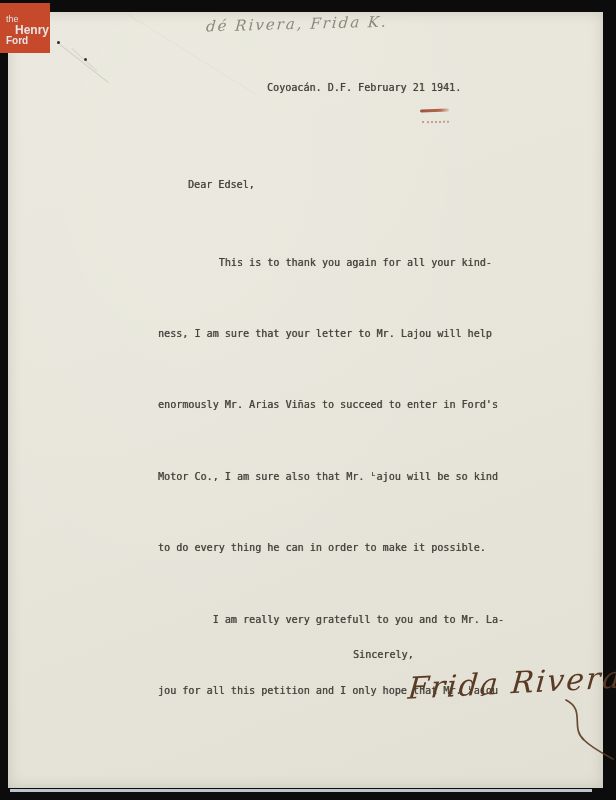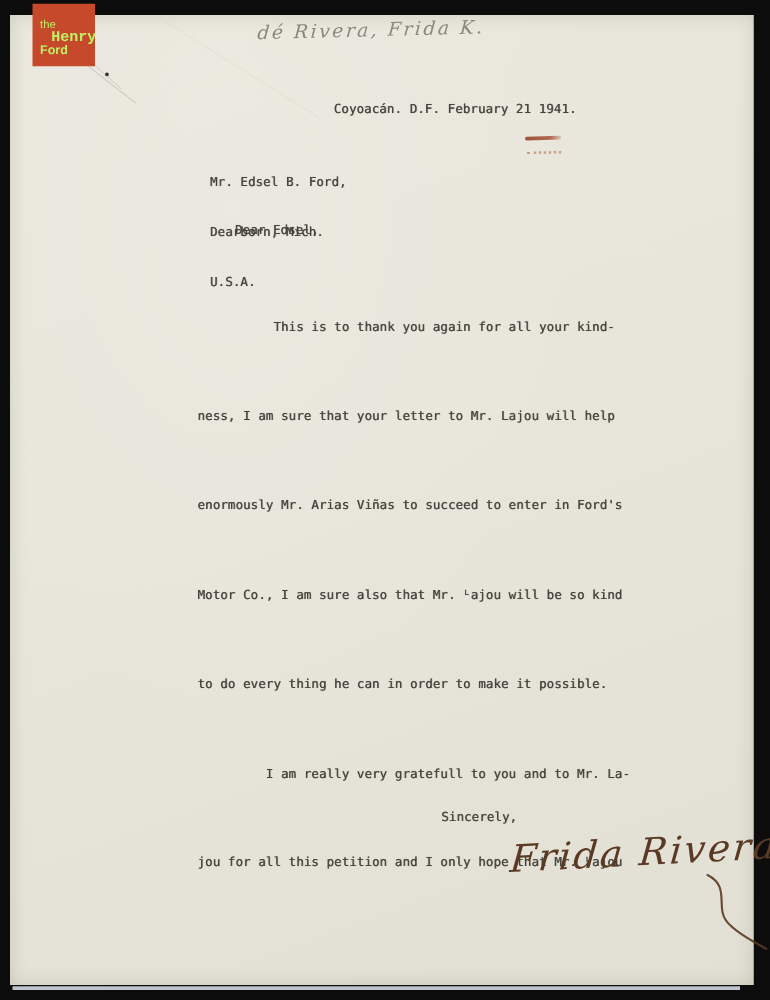"the" .logo { color: #bef264 -> #e5e5e5; margin-left: 26px -> none }
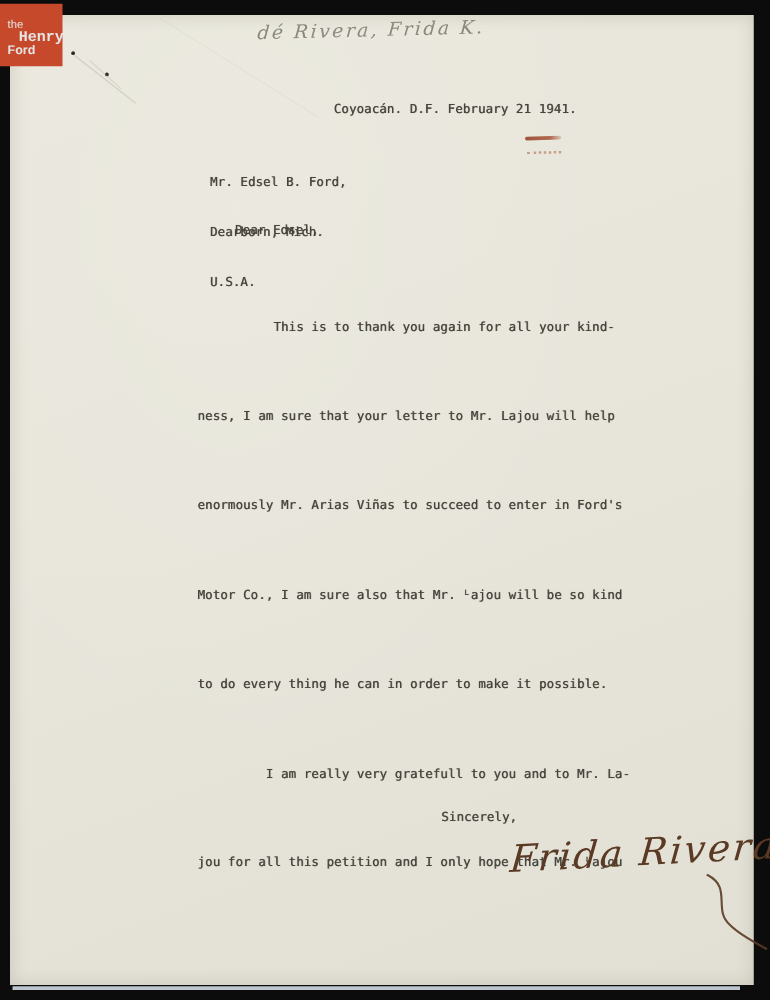"Henry" .logo .henry { font-family: Liberation Mono, monospace -> none }
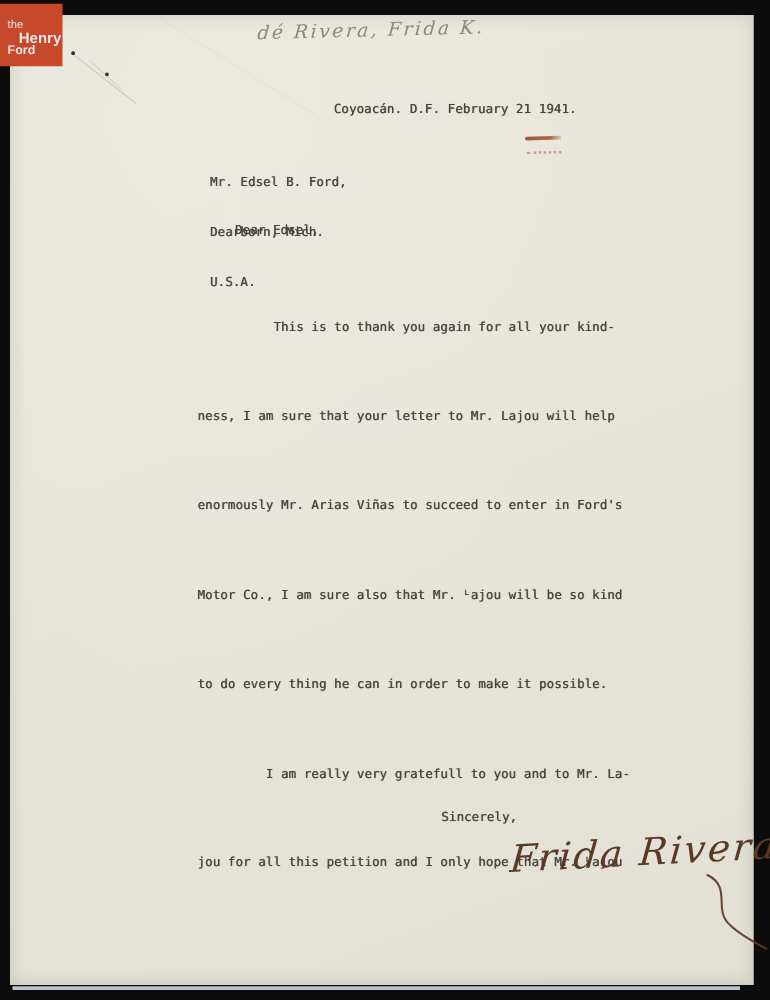"Mr. Edsel B. Ford," div.typed { html: <div> <div>Mr. Edsel B. Ford,</div> <div>Dearborn, Mich.</div> <div>U.S.A.</div> </div> -> none }
